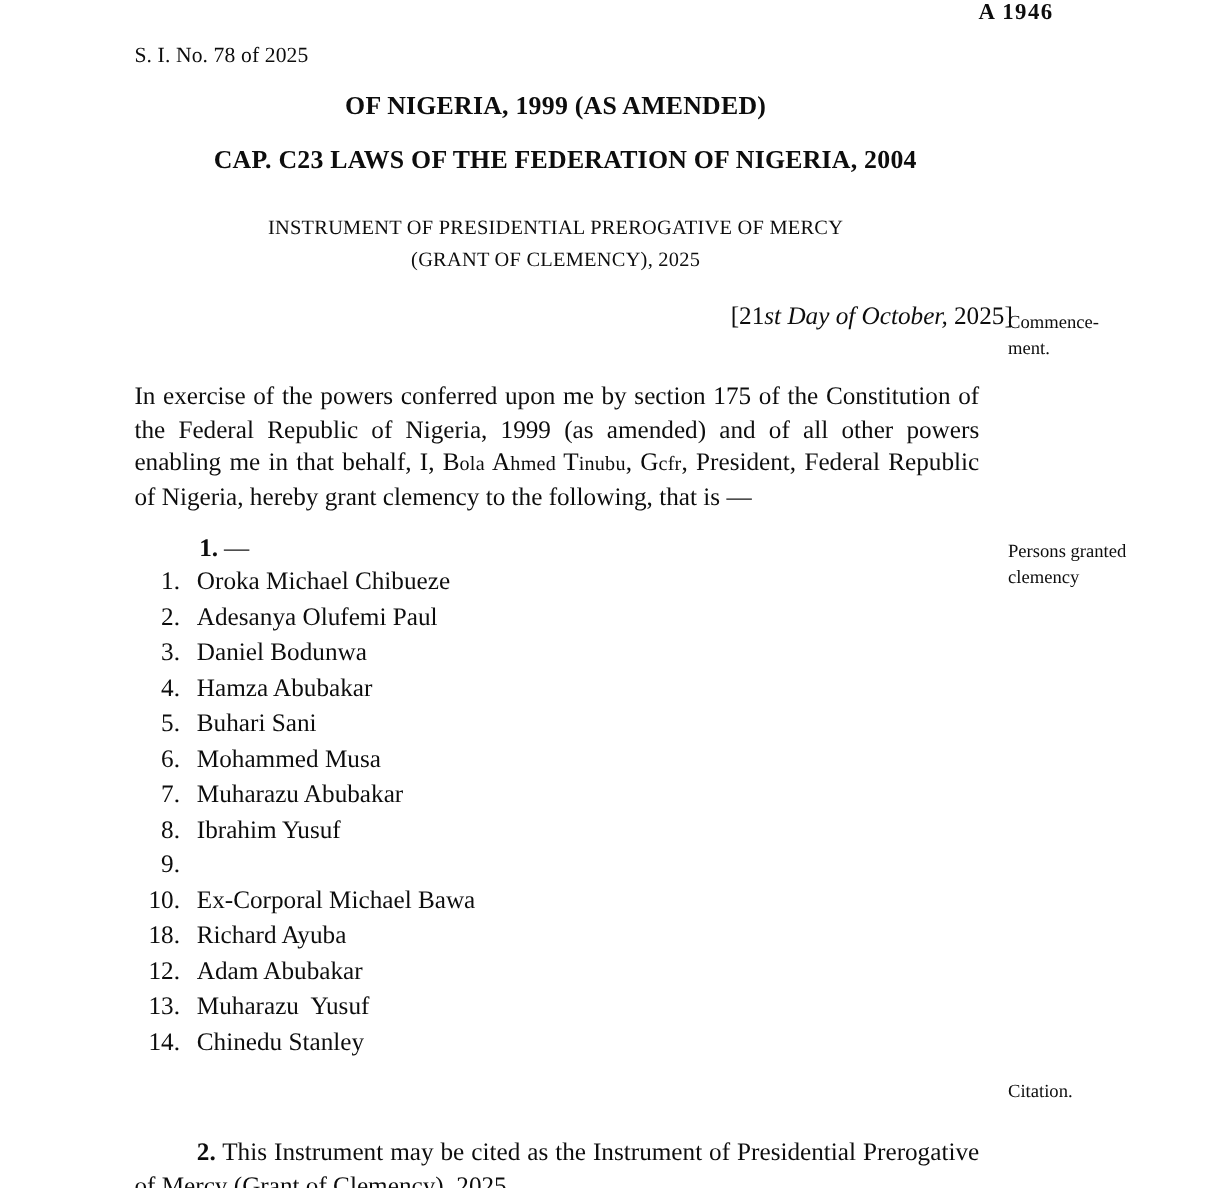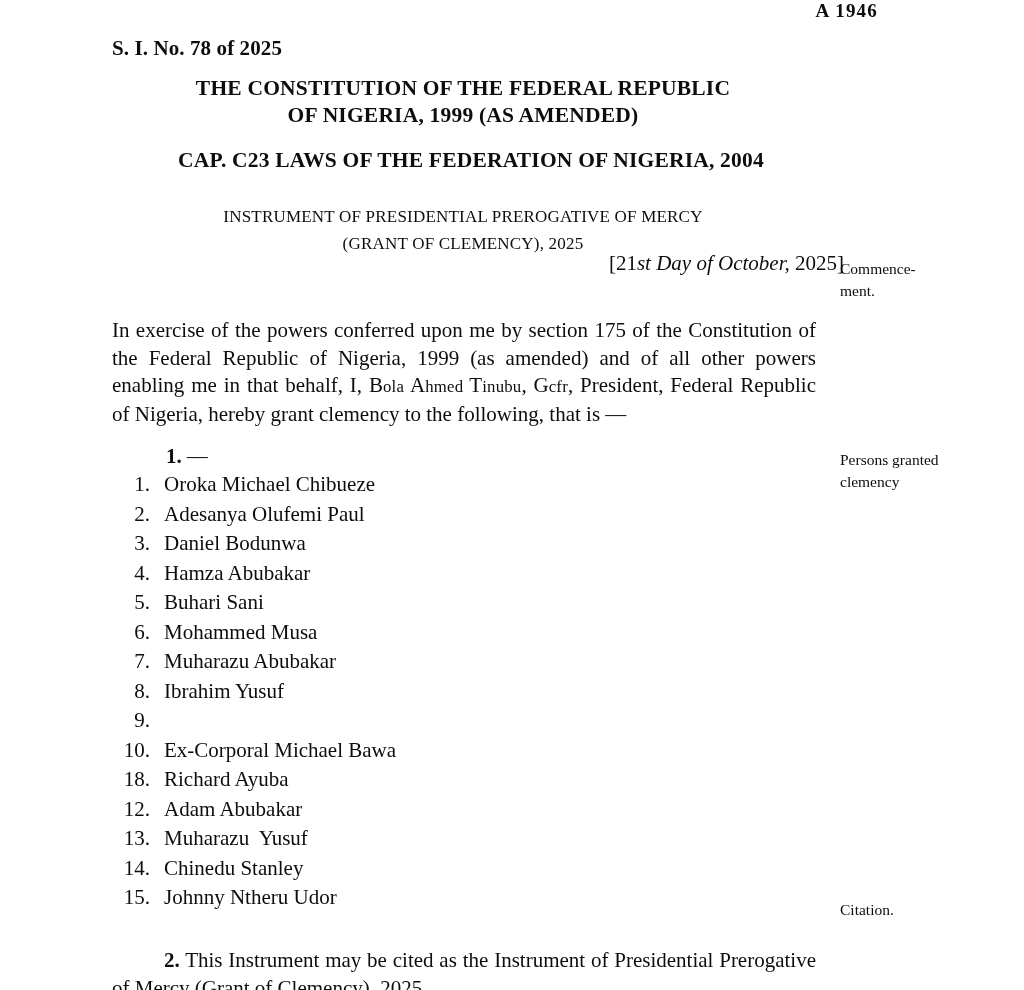"S. I. No. 78 of" .si-number { font-size: 21px -> 18px; font-weight: bold -> normal }
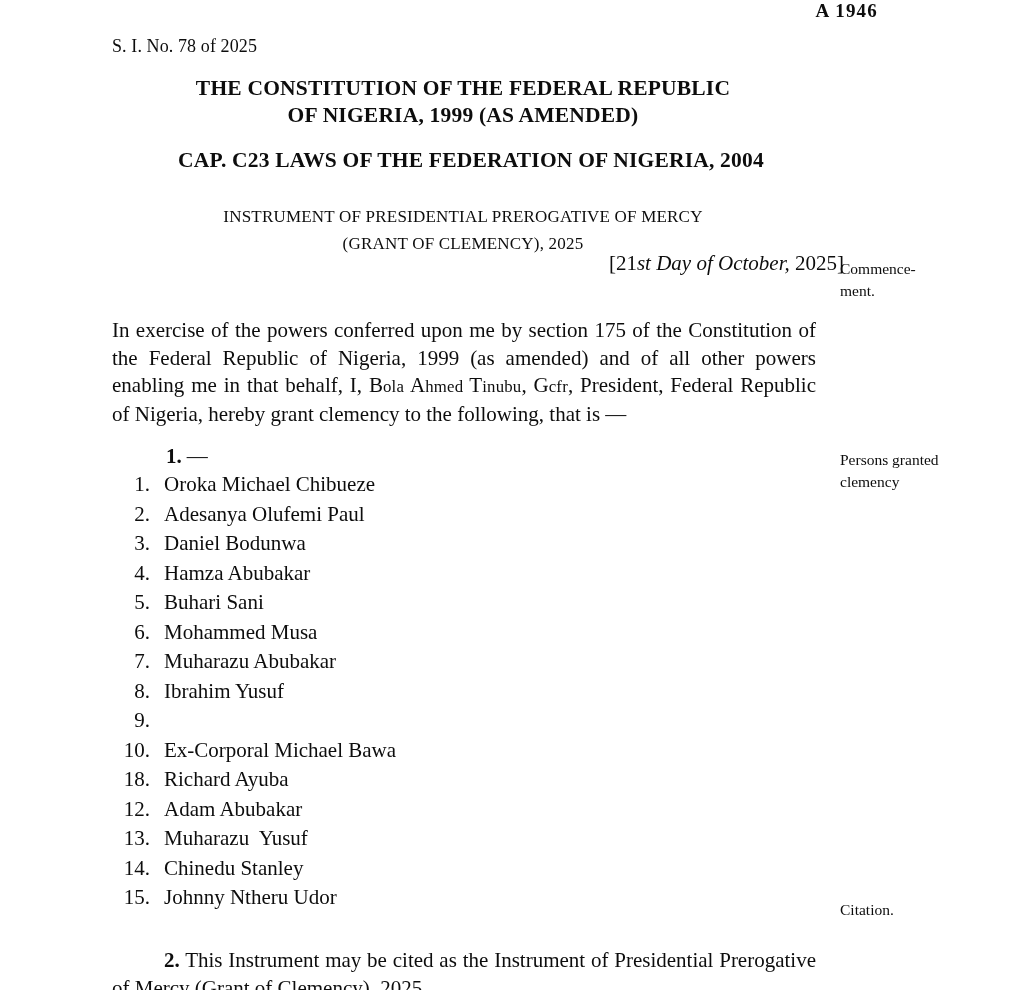"THE CONSTITUTION OF THE FEDERAL" div { html: <div>THE CONSTITUTION OF THE FEDERAL REPUBLIC</div> -> none }
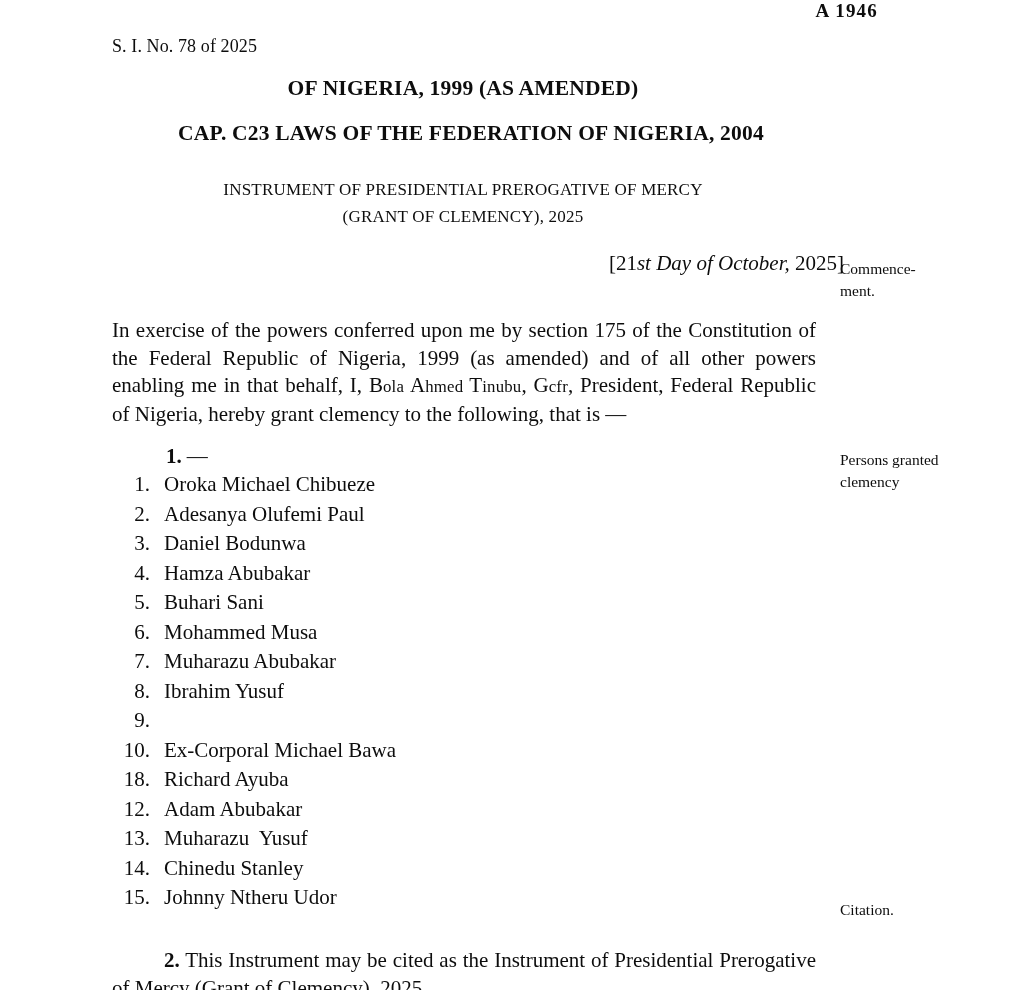"15." li.name-row { html: <li> <span>15.</span> <span>Johnny Ntheru Udor</span> </li> -> none }
